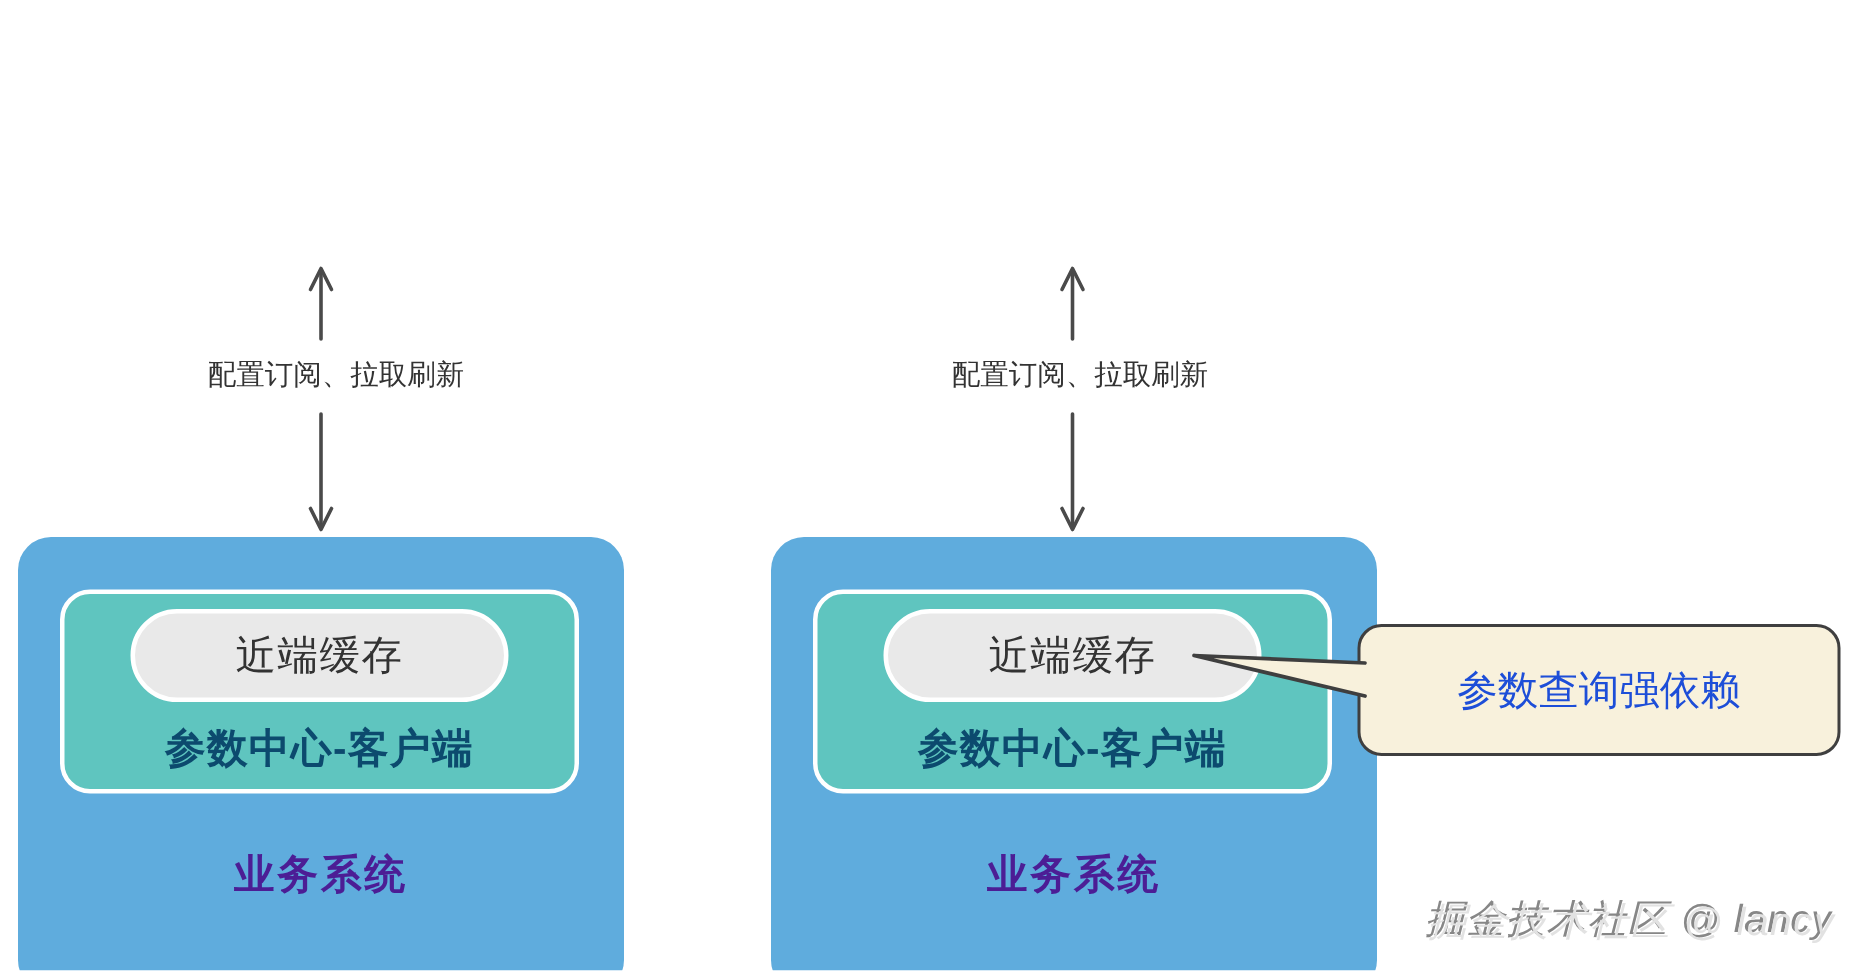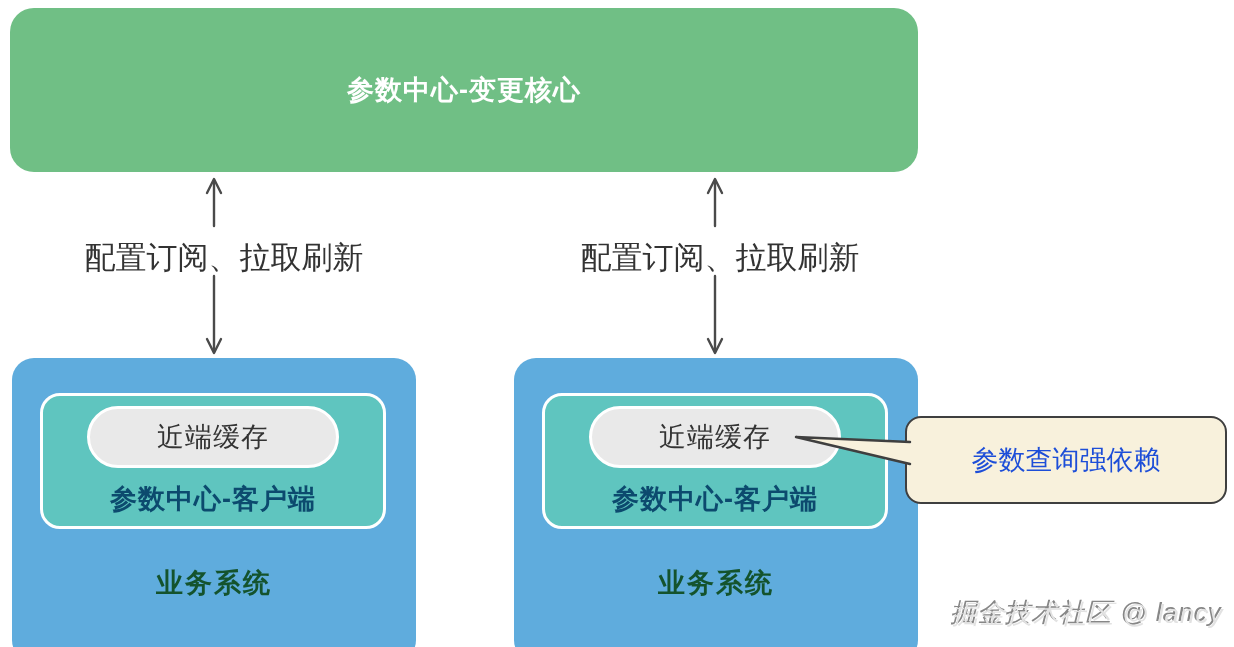"参数中心-变更核心" div.core-box { html: <div> <span>参数中心-变更核心</span> </div> -> none }
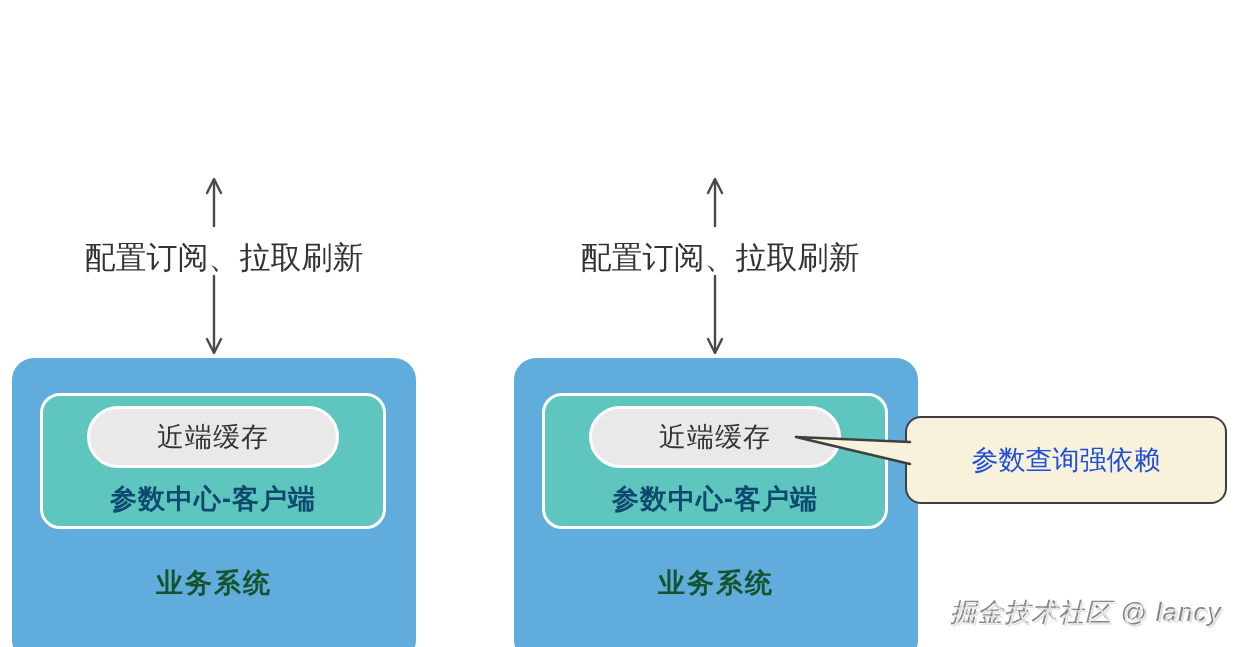"配置订阅、拉取刷新" .link-label { font-size: 31px -> 19px }
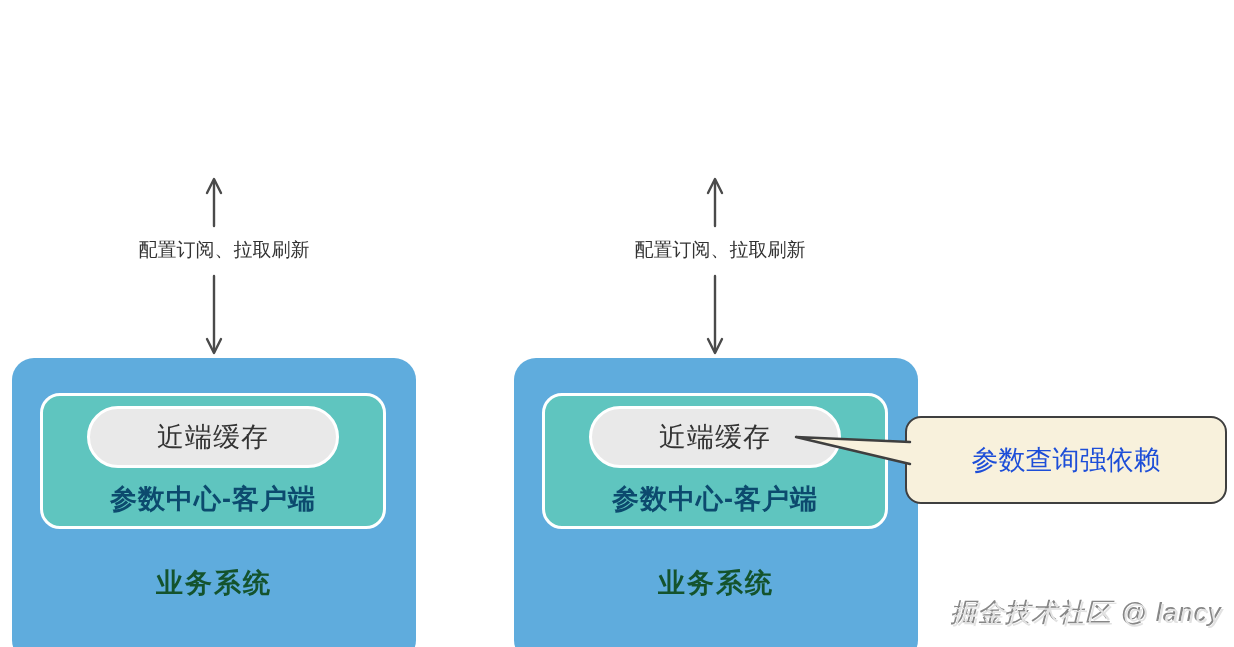"业务系统" .system-title { color: #14532d -> #4c1d95 }
